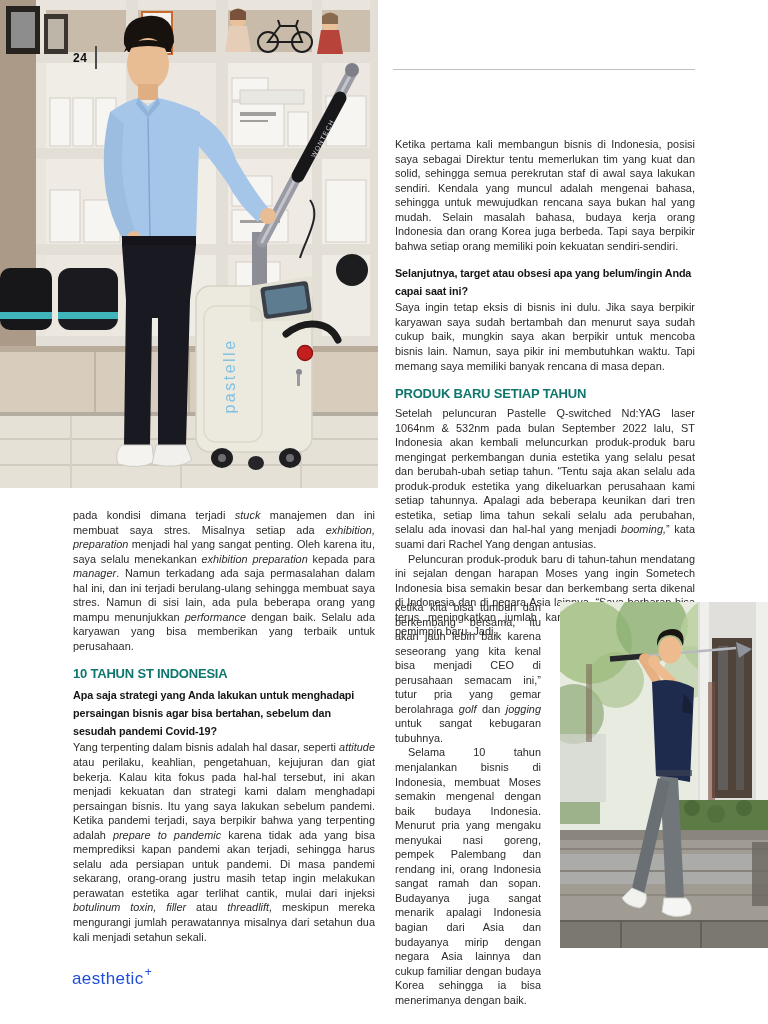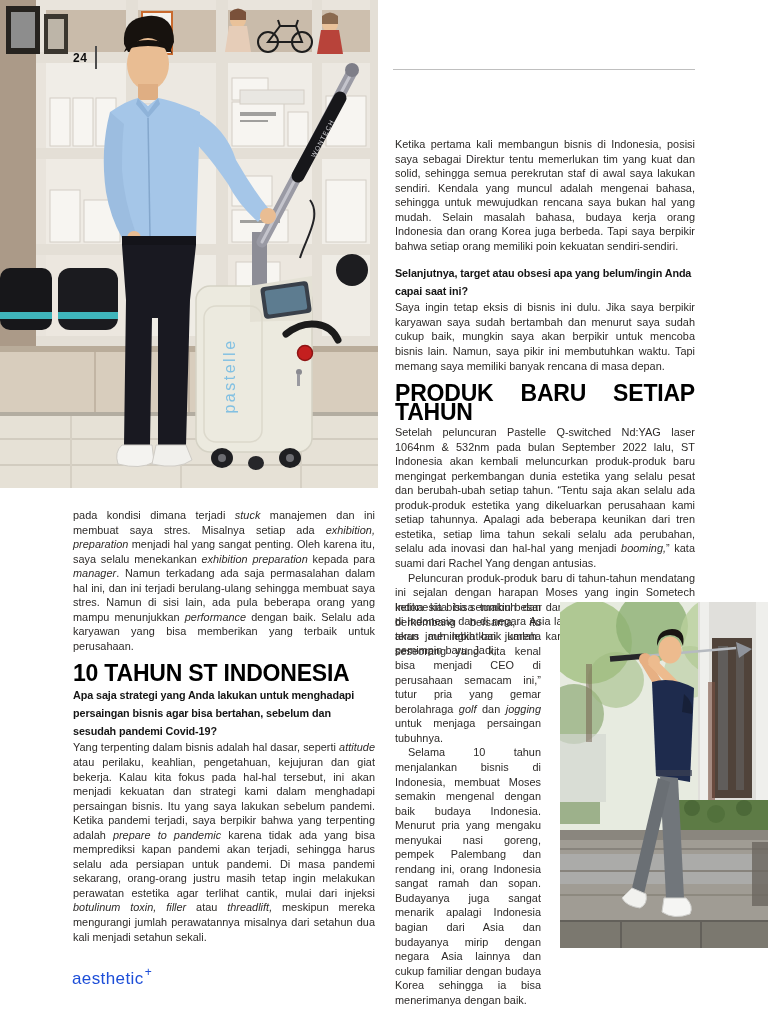"PRODUK BARU SETIAP TAHUN" h2 { color: #000000 -> #0f766e; font-size: 23px -> 13px }
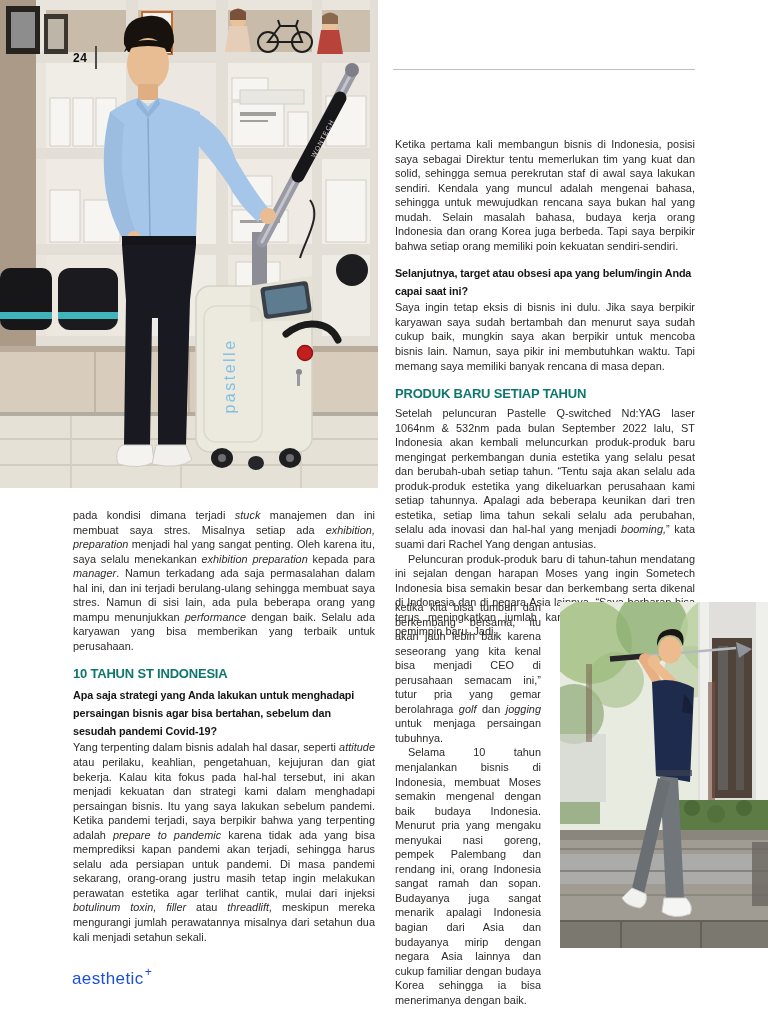"untuk menjaga persaingan tubuhnya." span { text: menjaga persaingan -> sangat kebugaran }
